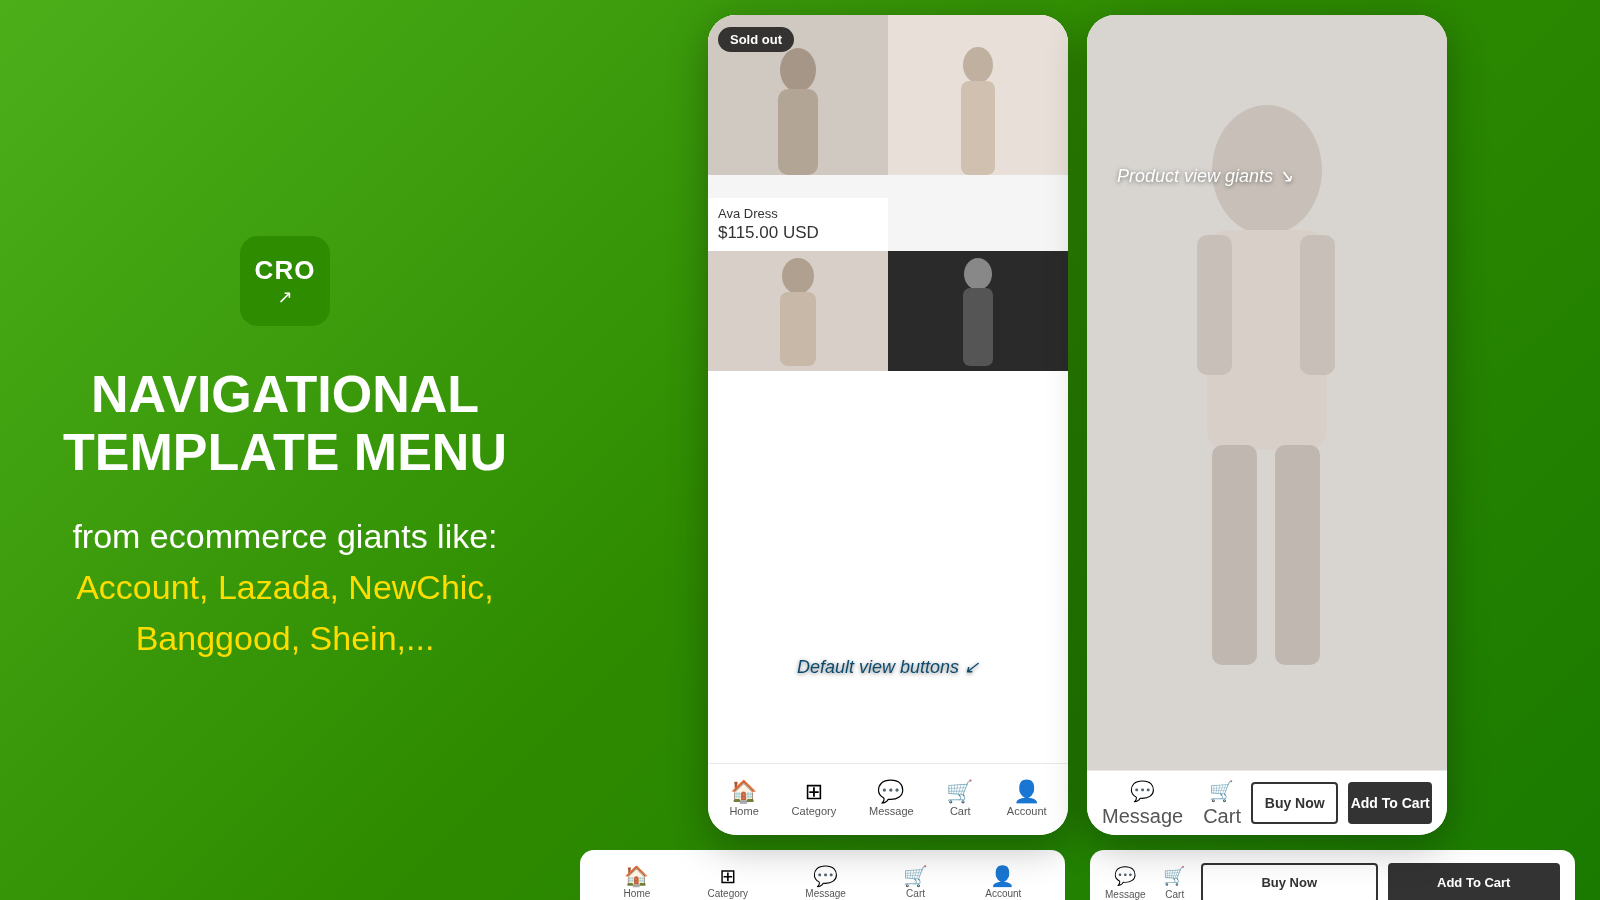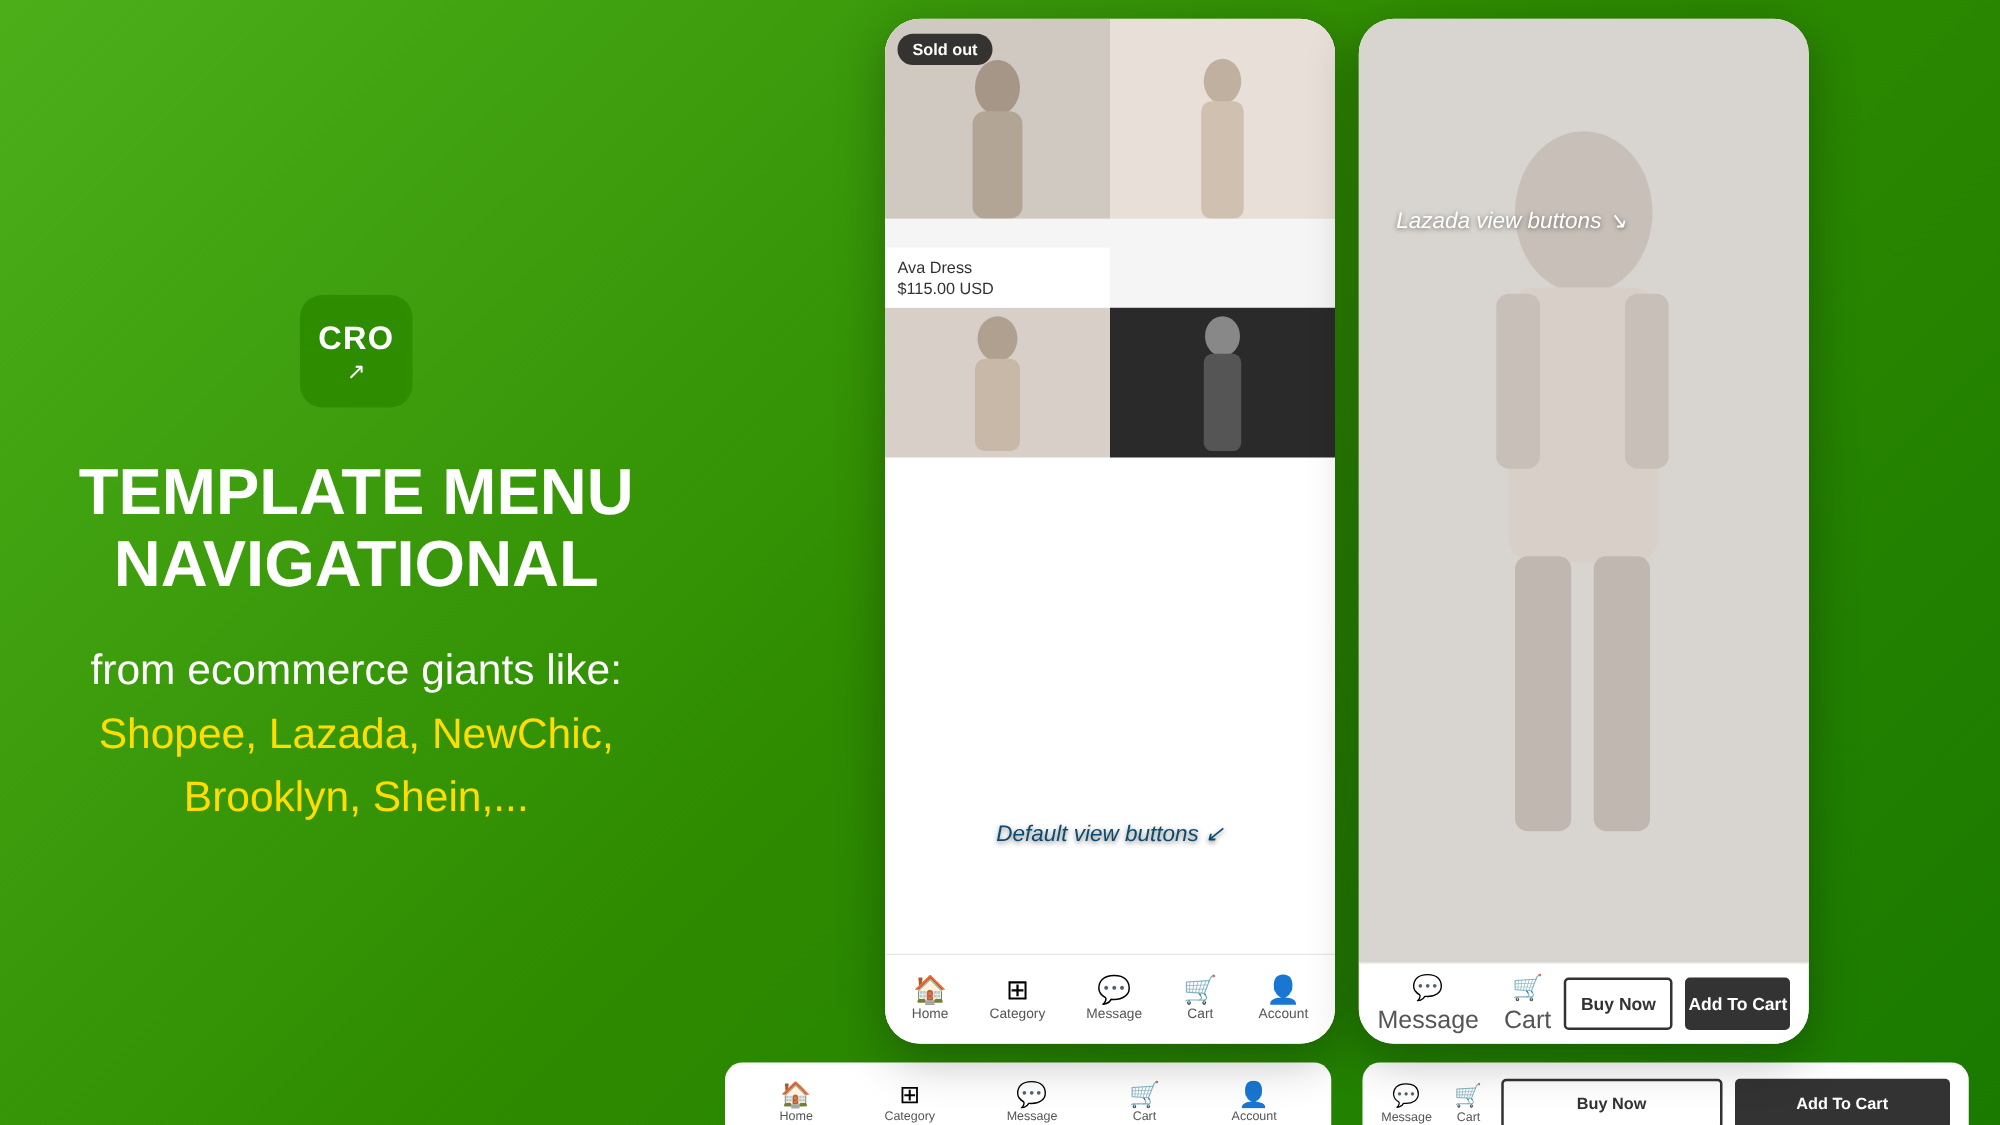"Lazada view buttons ↘" div { text: Lazada view buttons -> Product view giants }
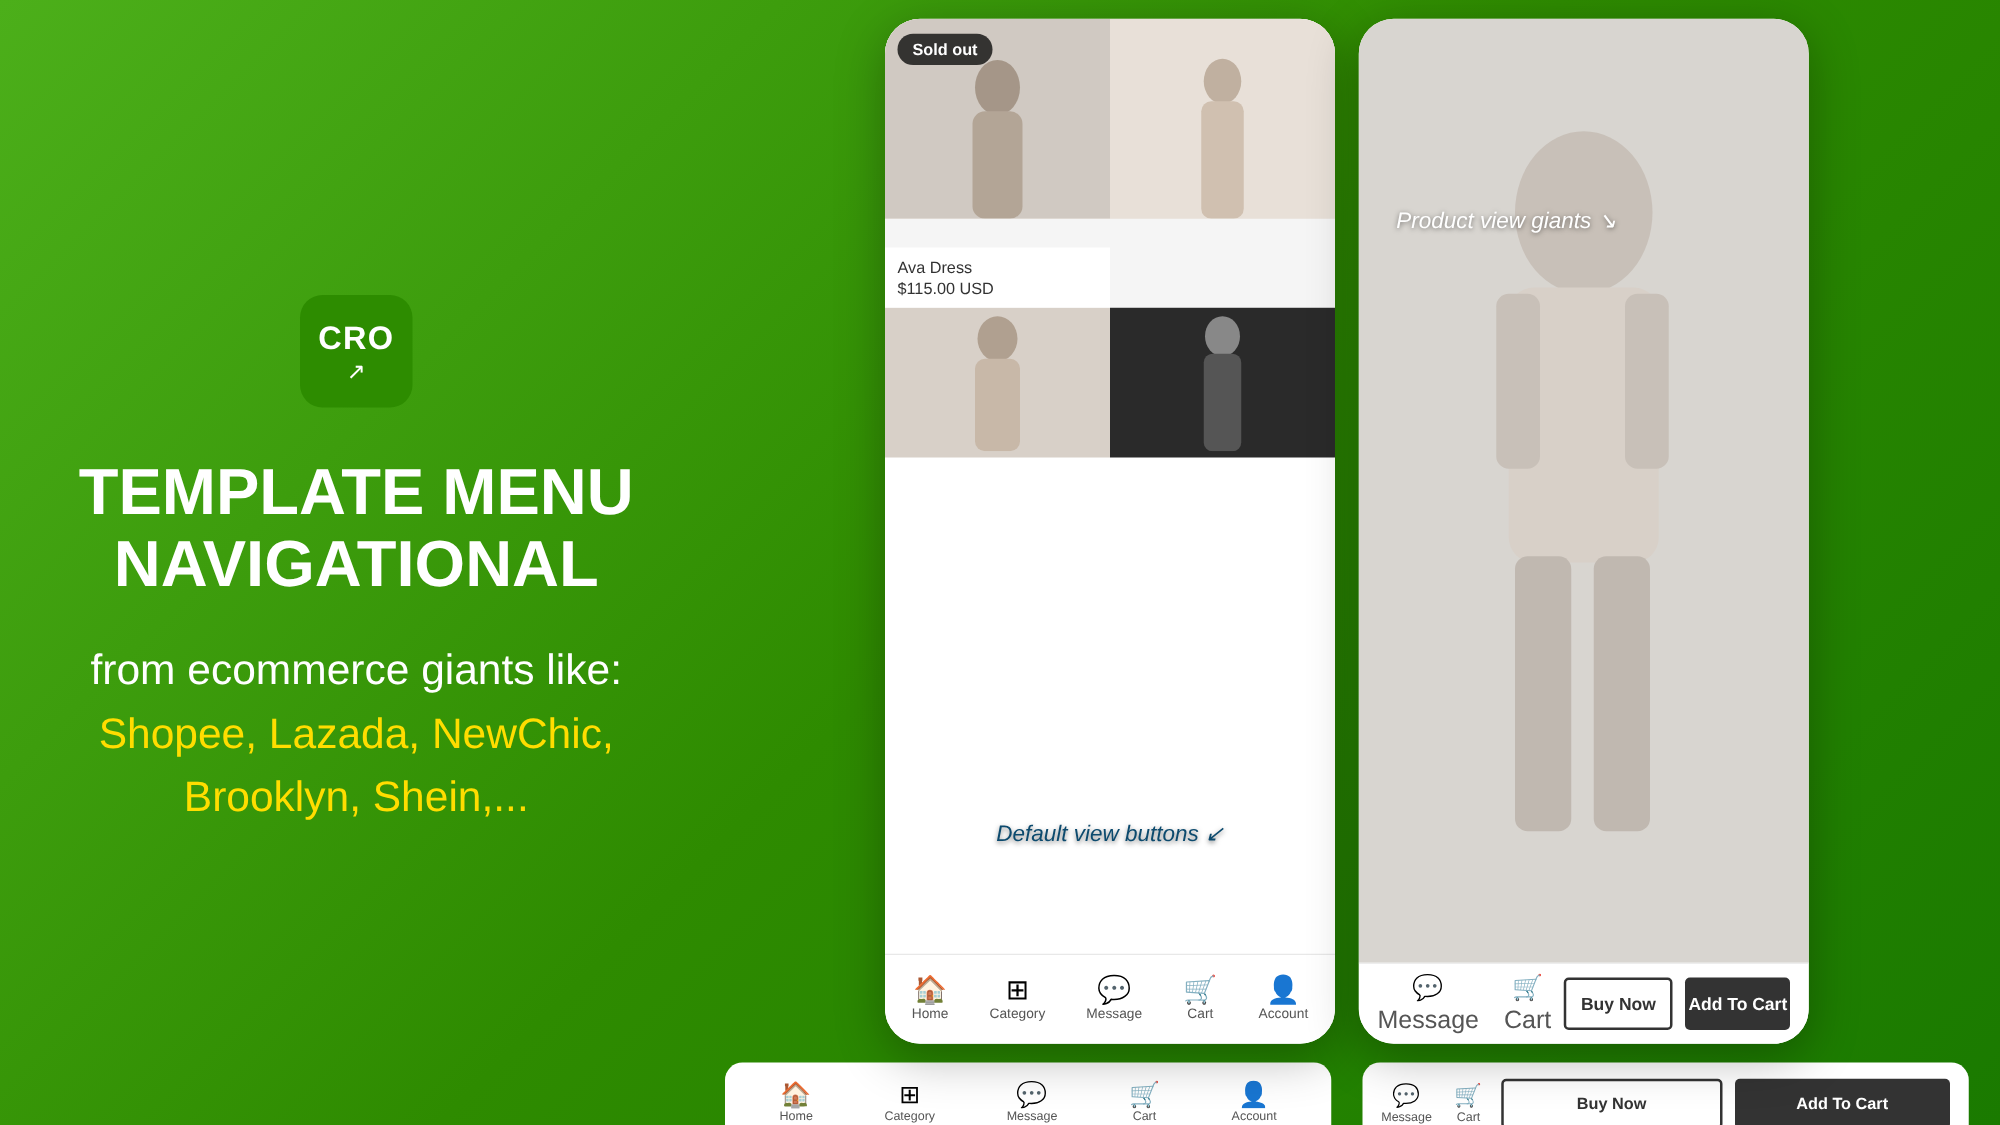"$115.00 USD" .product-price { font-size: 13px -> 17px }
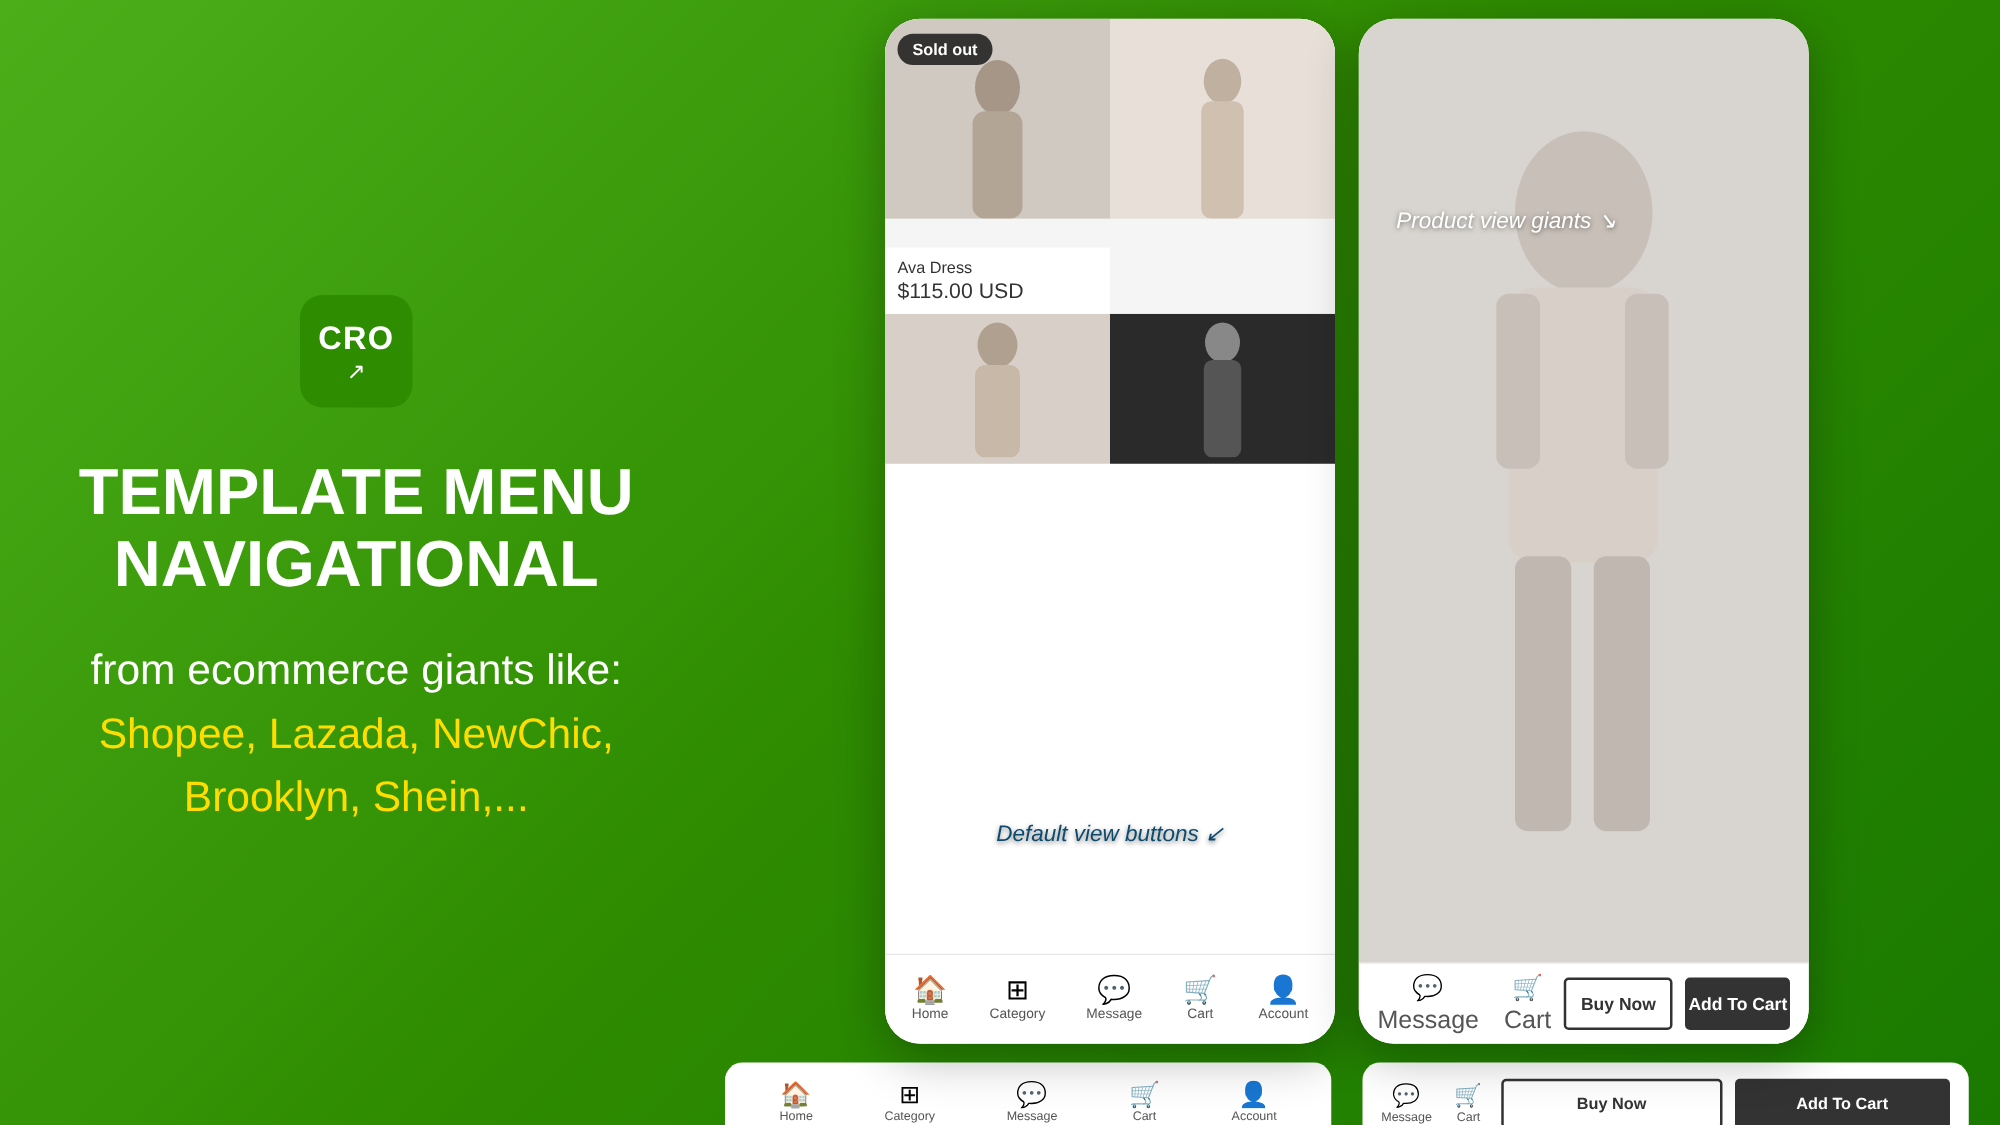"TEMPLATE MENU" div { order: before "NAVIGATIONAL" -> after "NAVIGATIONAL" }
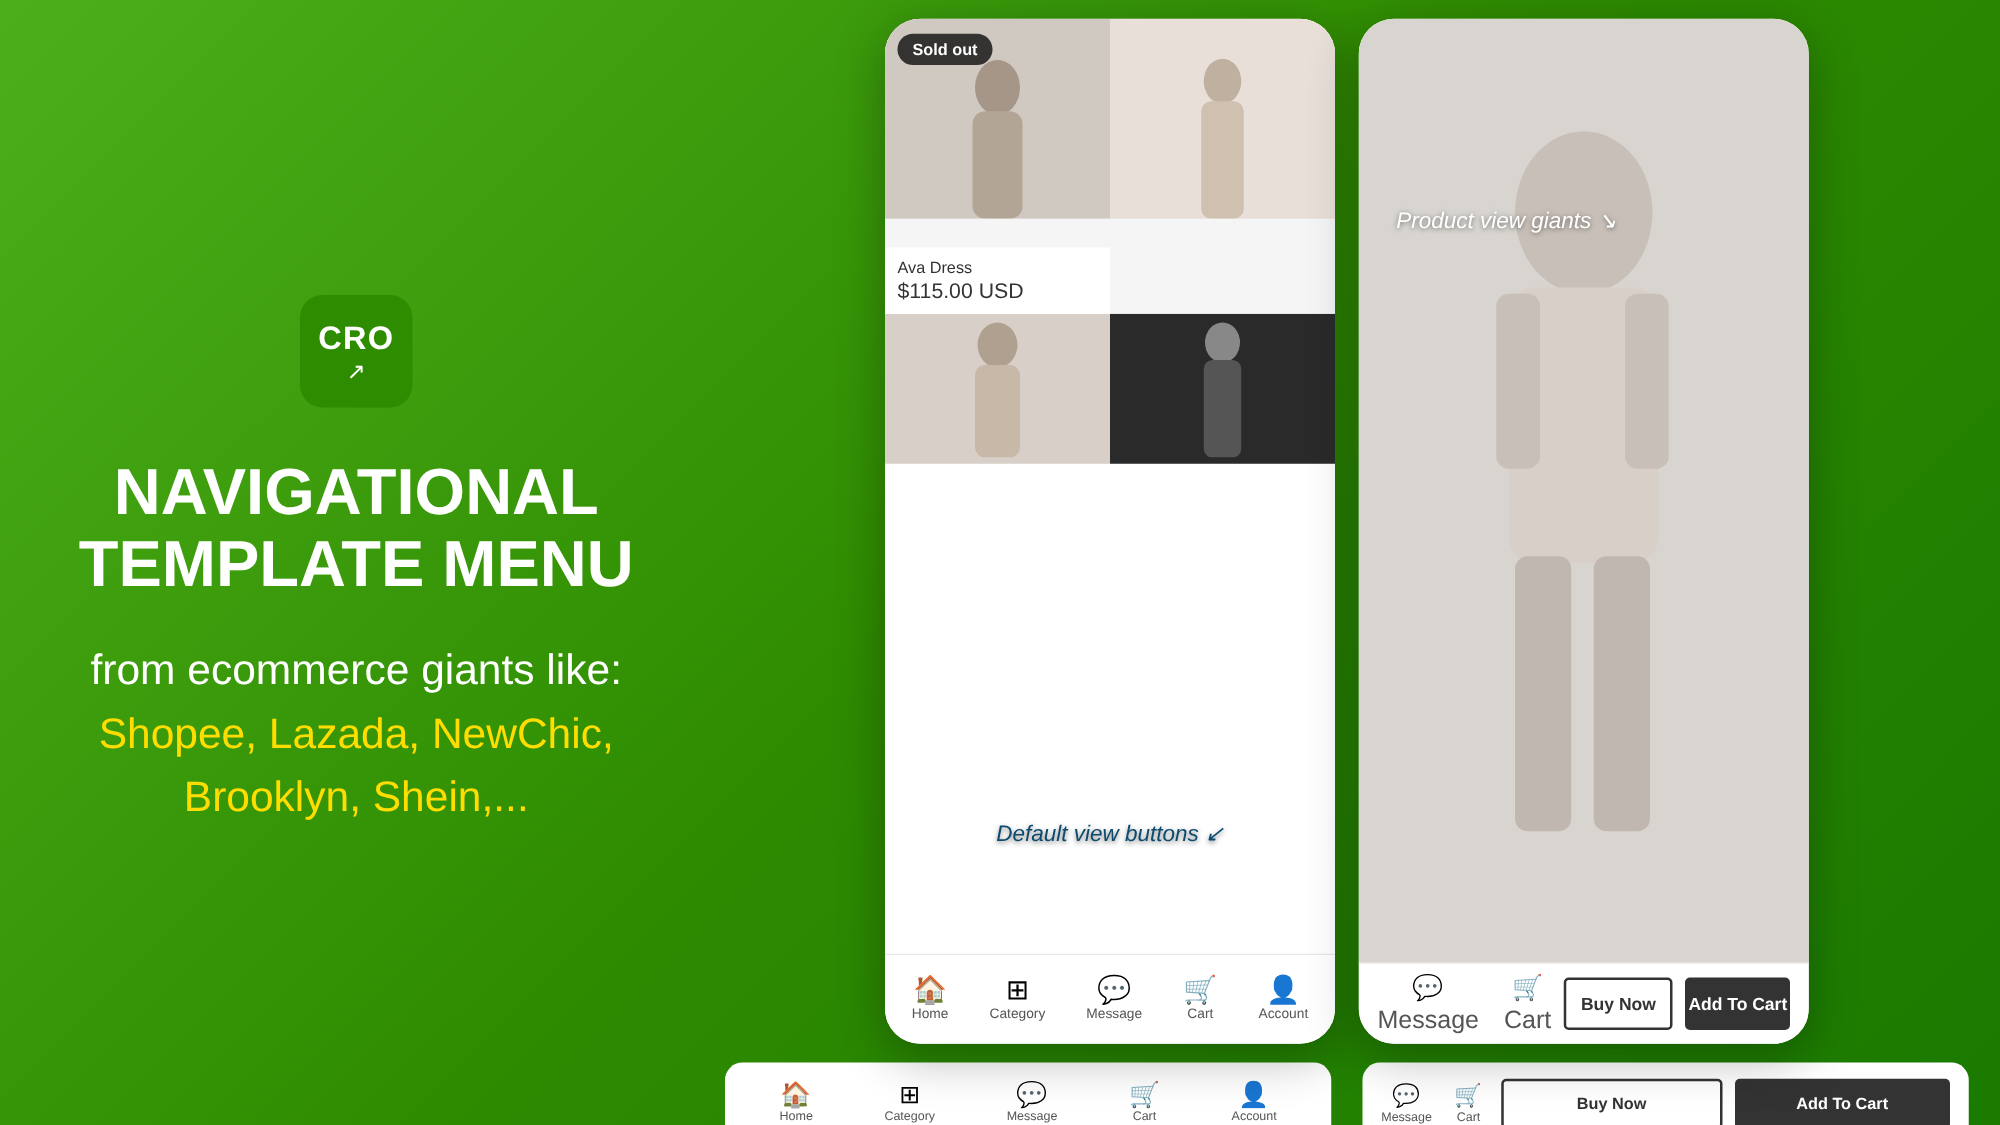"Shopee, Lazada, NewChic, Brooklyn," div.highlight { text: Shopee, Lazada, NewChic, Brooklyn -> Account, Lazada, NewChic, Banggood }
